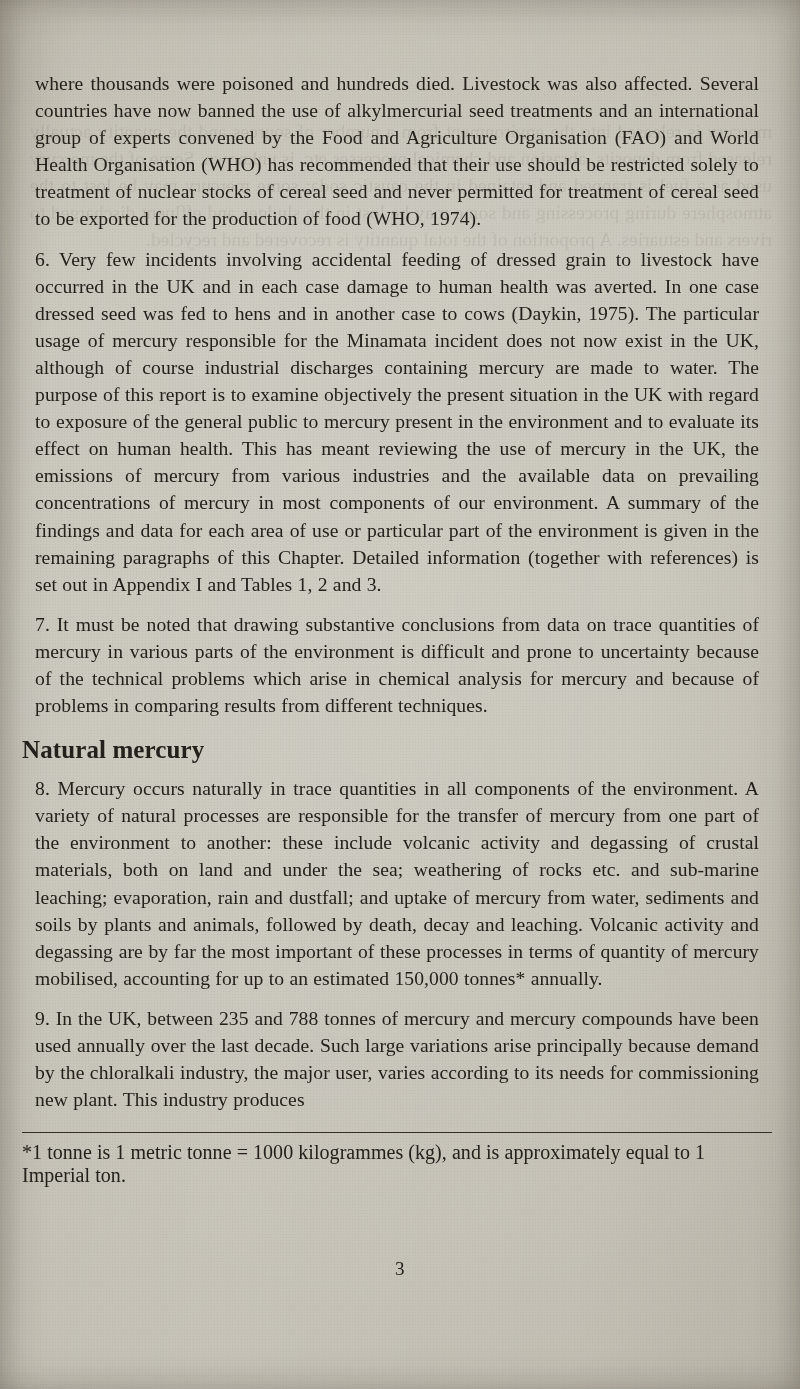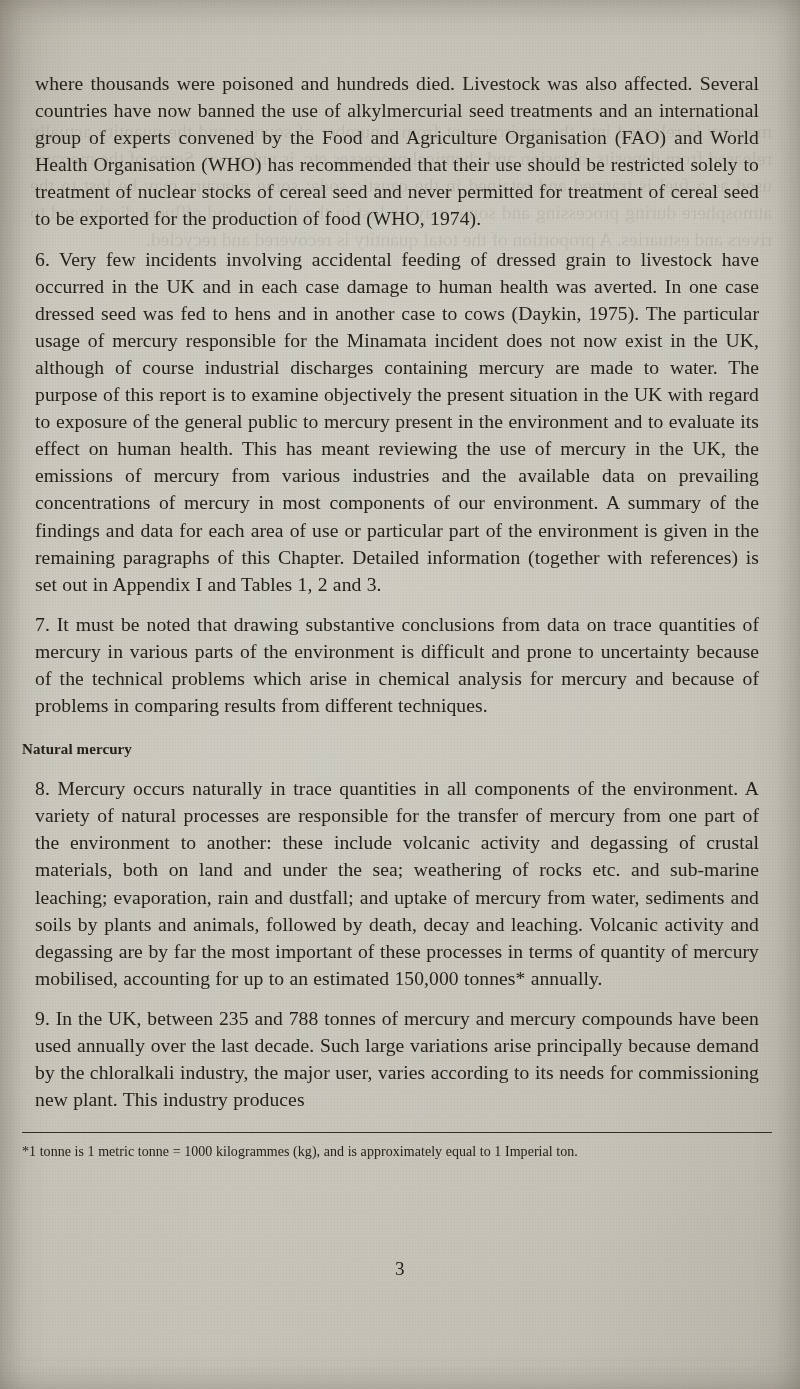"Natural mercury" h2.section-head { font-size: 15px -> 25px }
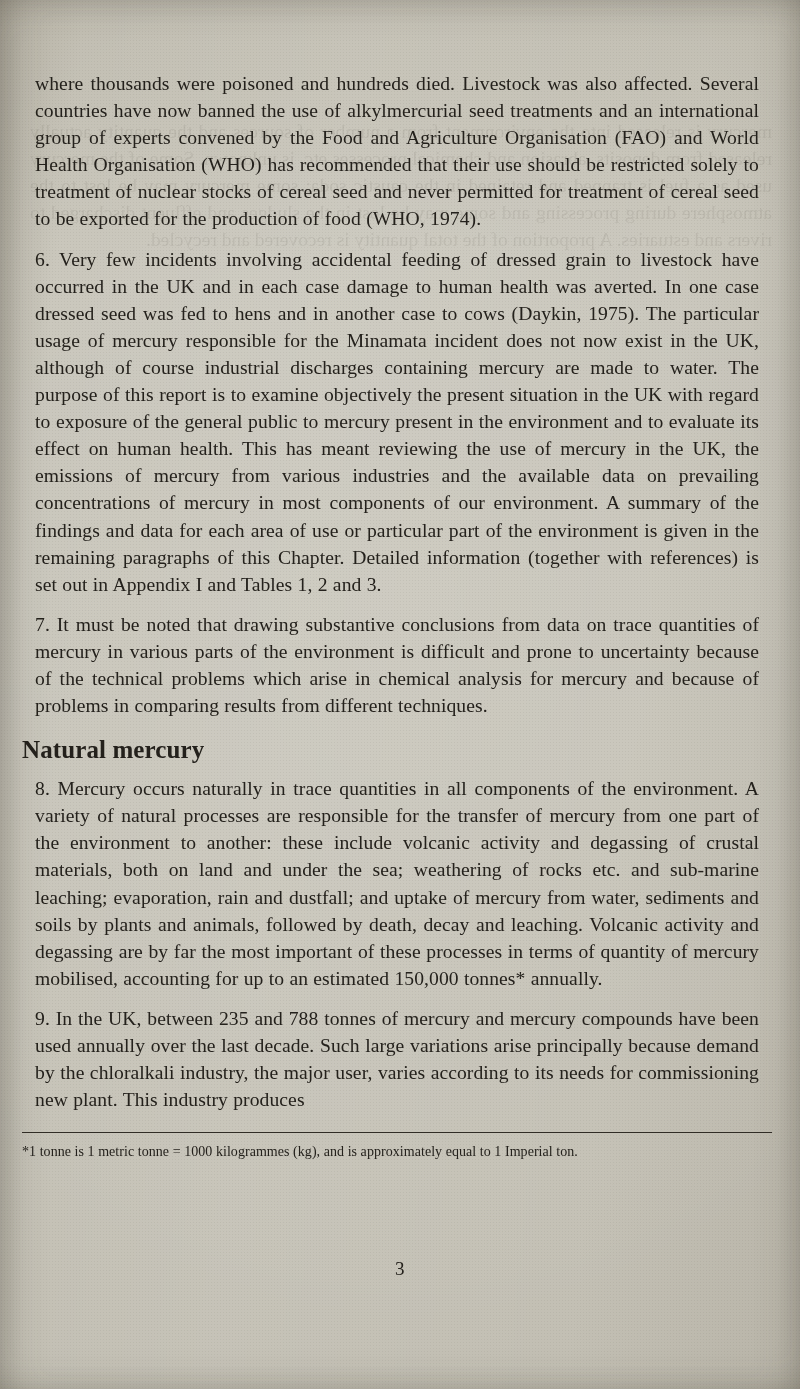"*1 tonne is 1 metric" p.footnote { font-size: 14px -> 20px }
